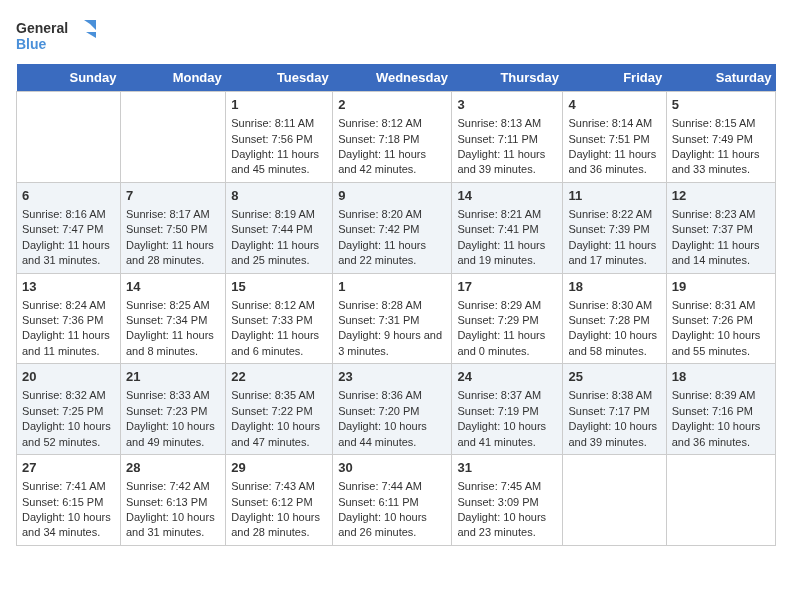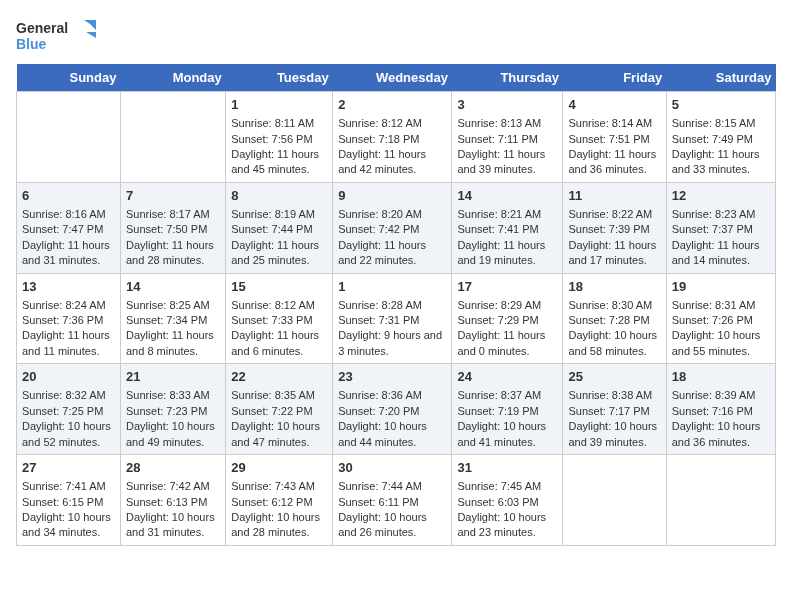"Sunset: 6:03 PM" div { text: 6:03 -> 3:09 }
